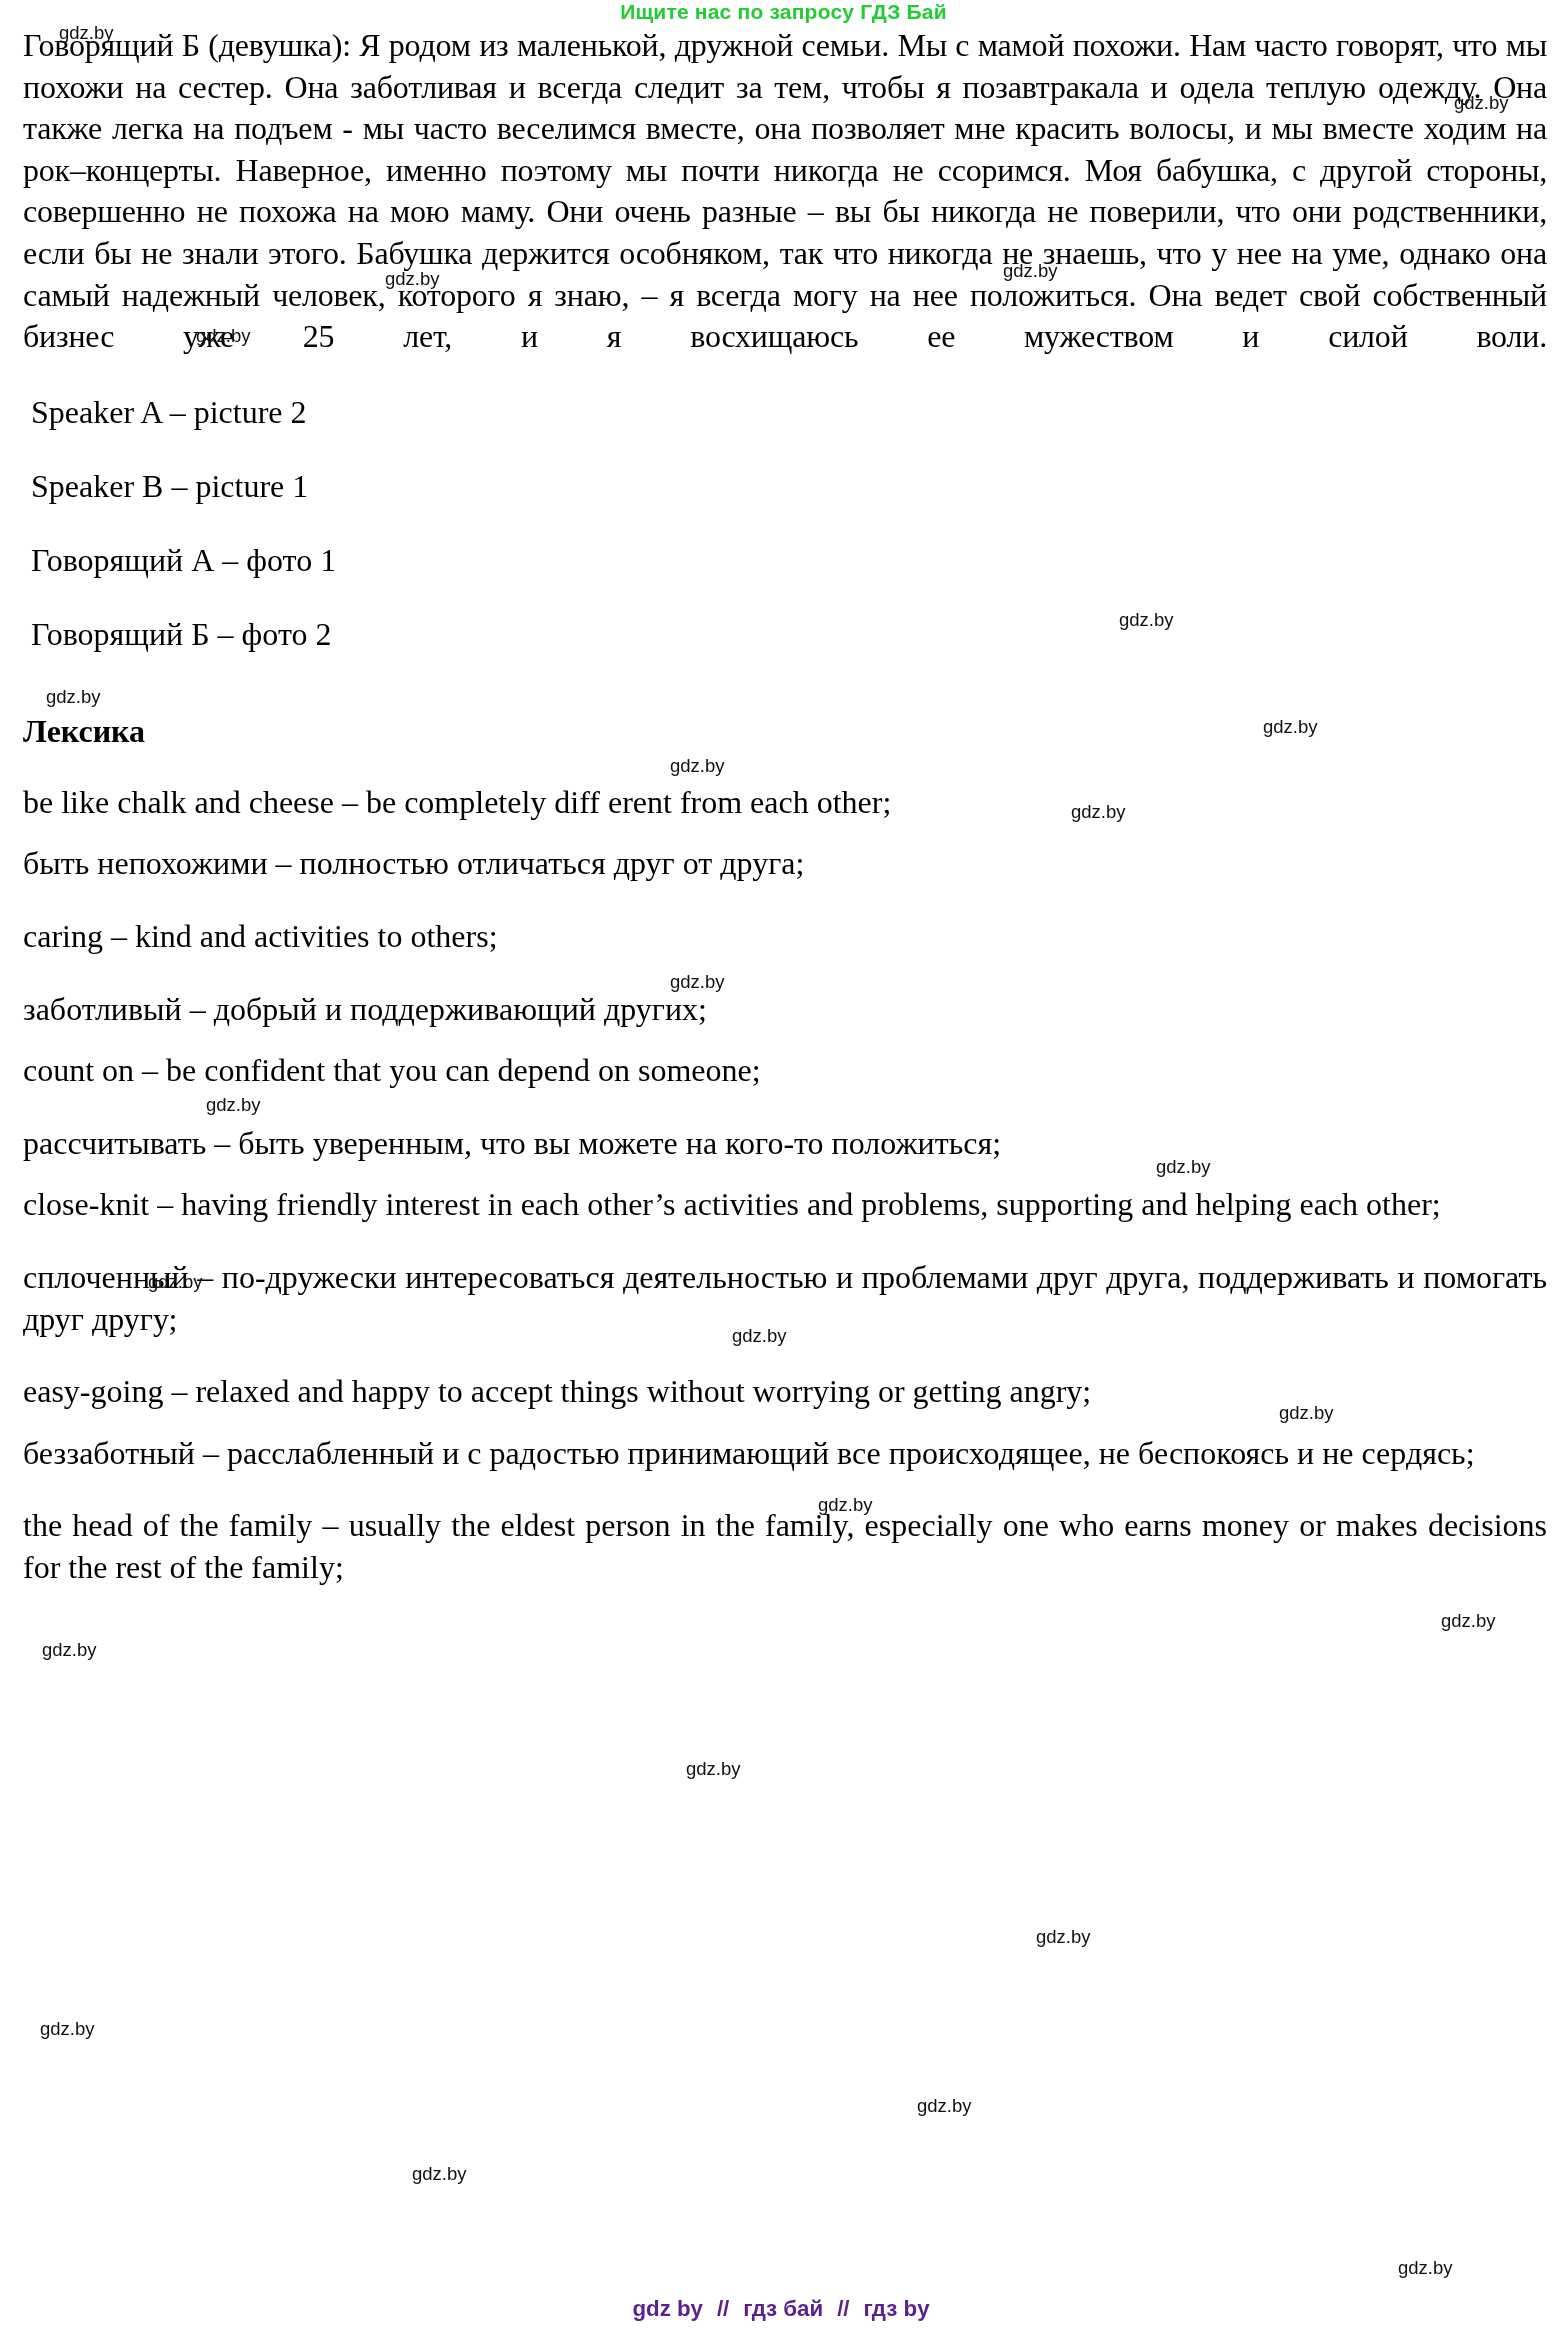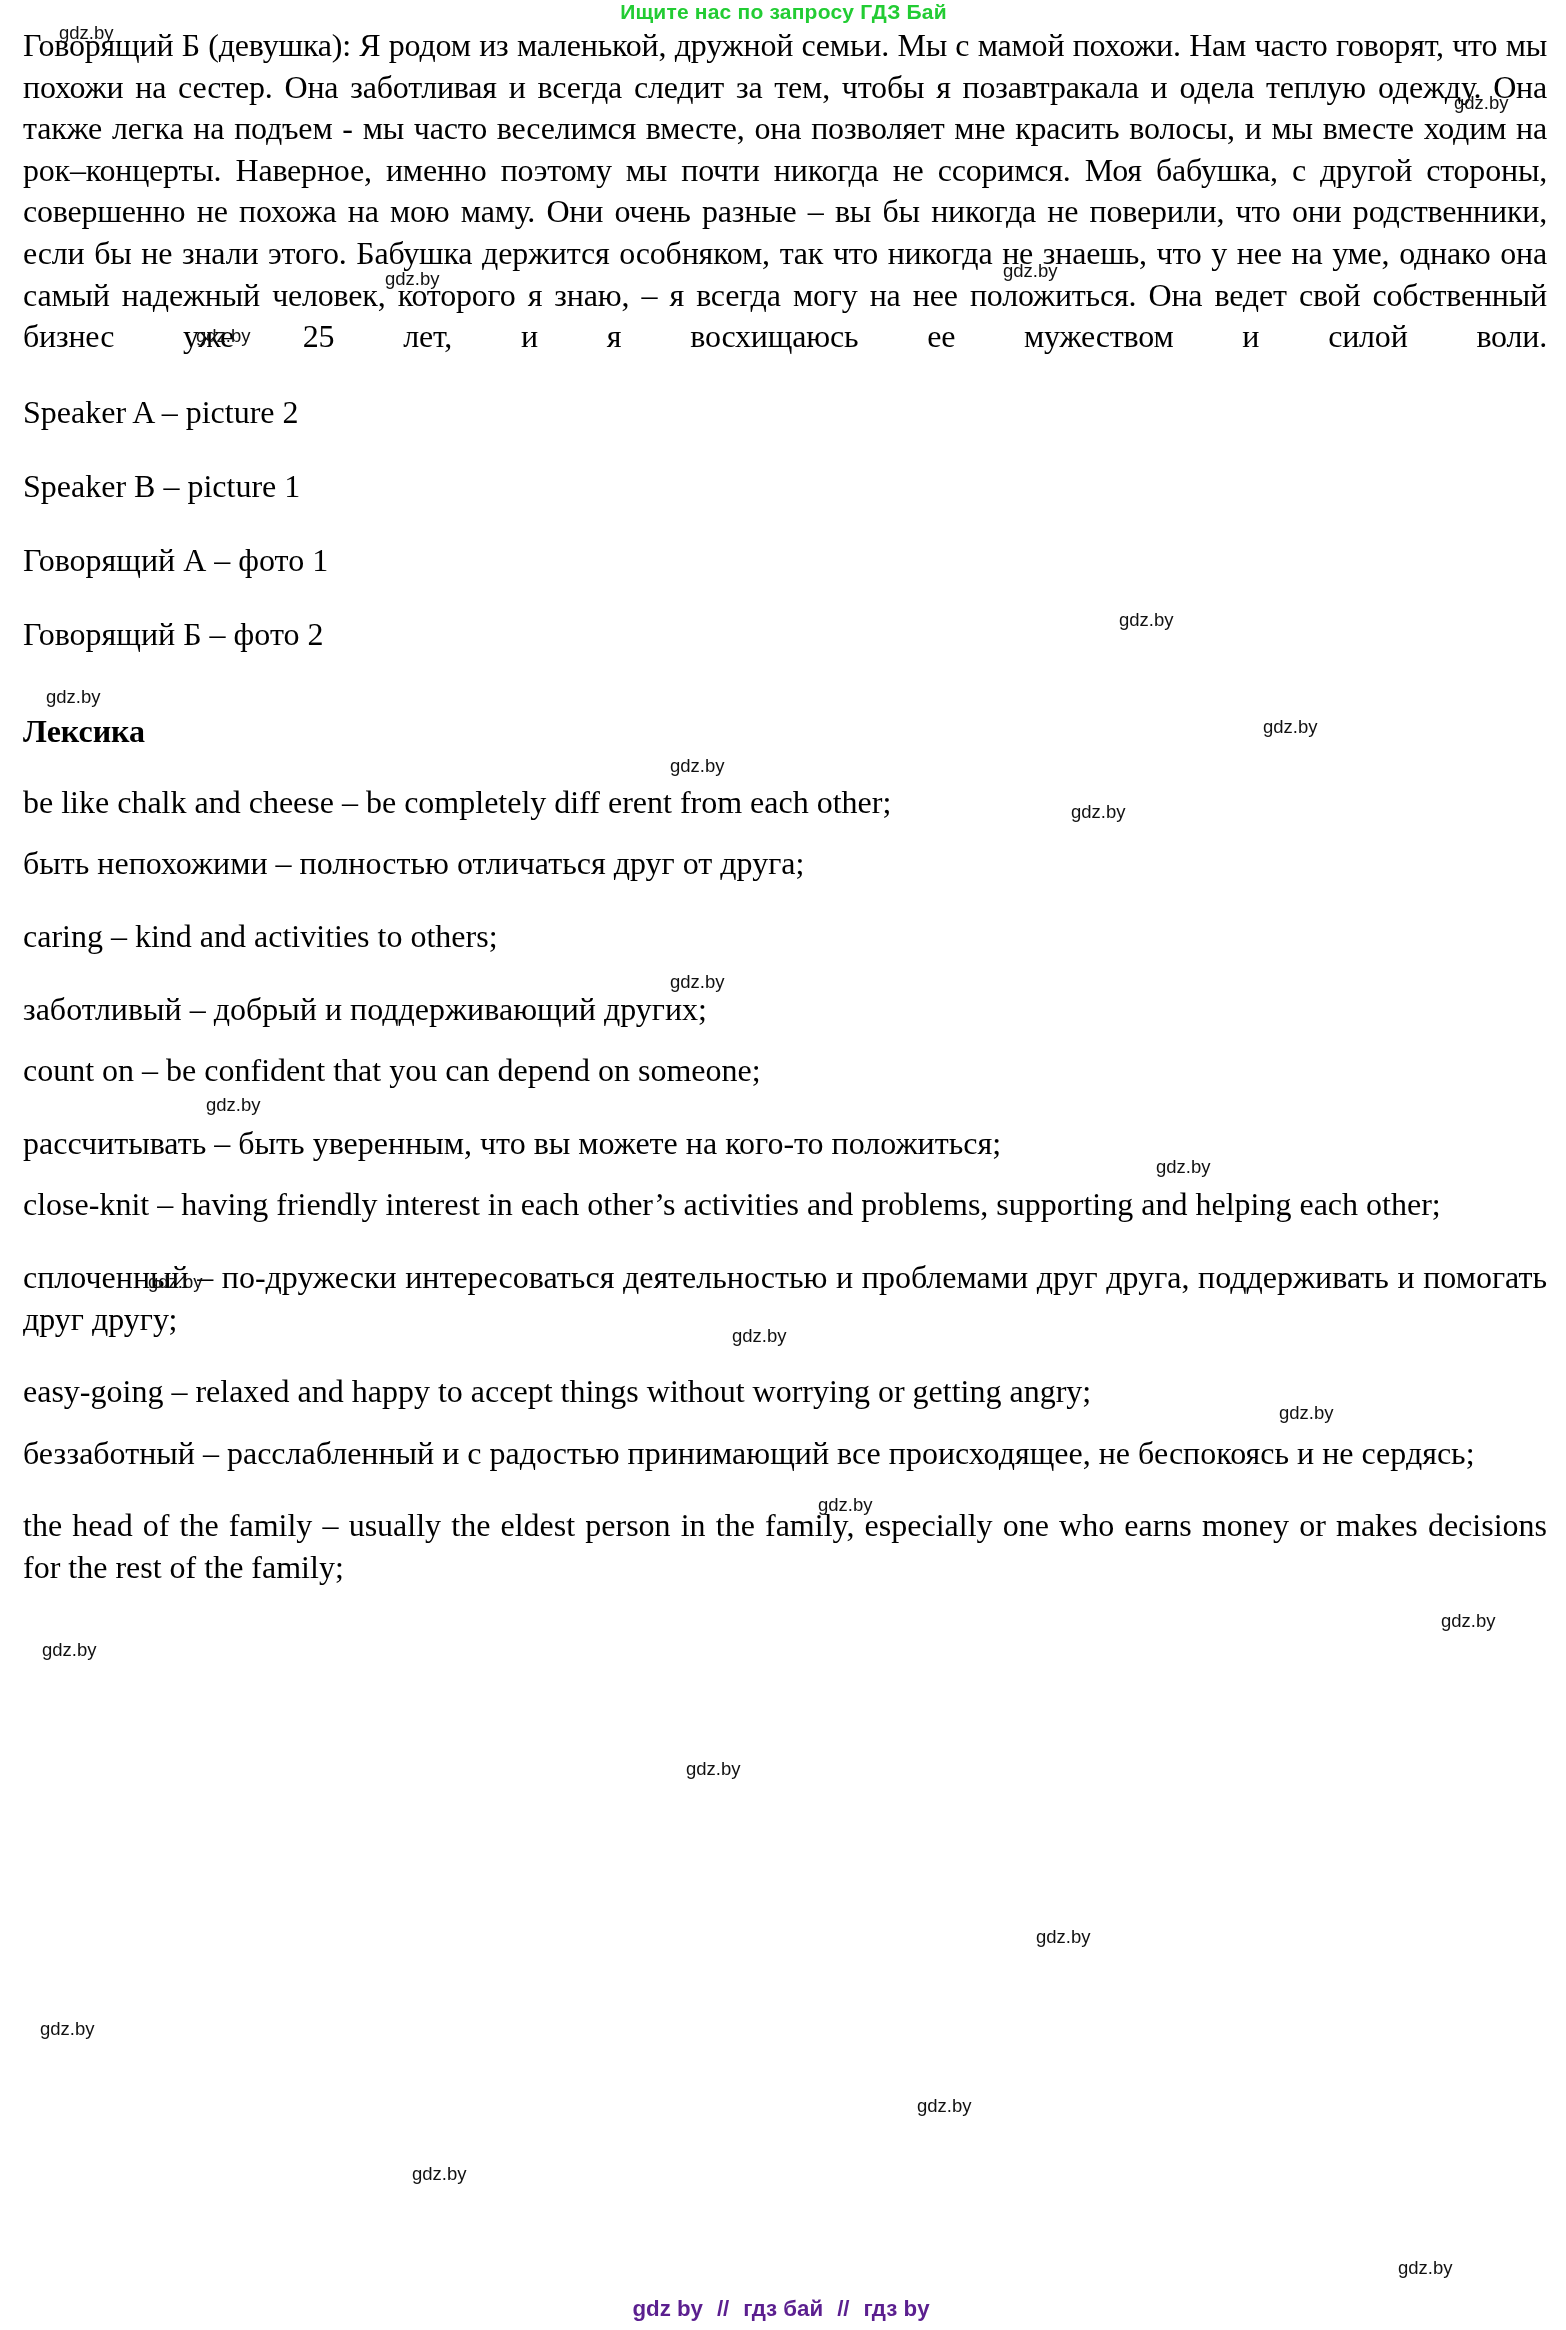"Speaker A – picture 2" .answer-line { margin: 0 0 34px 0 -> 0 0 34px 8px }
